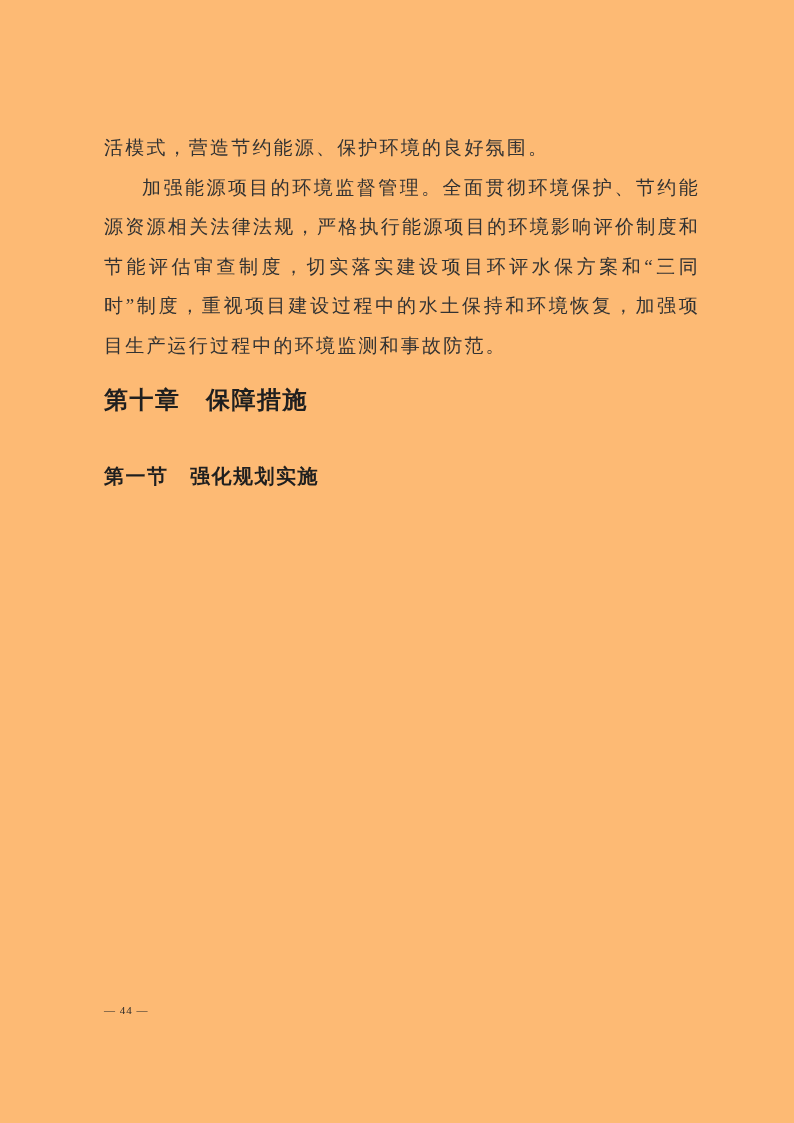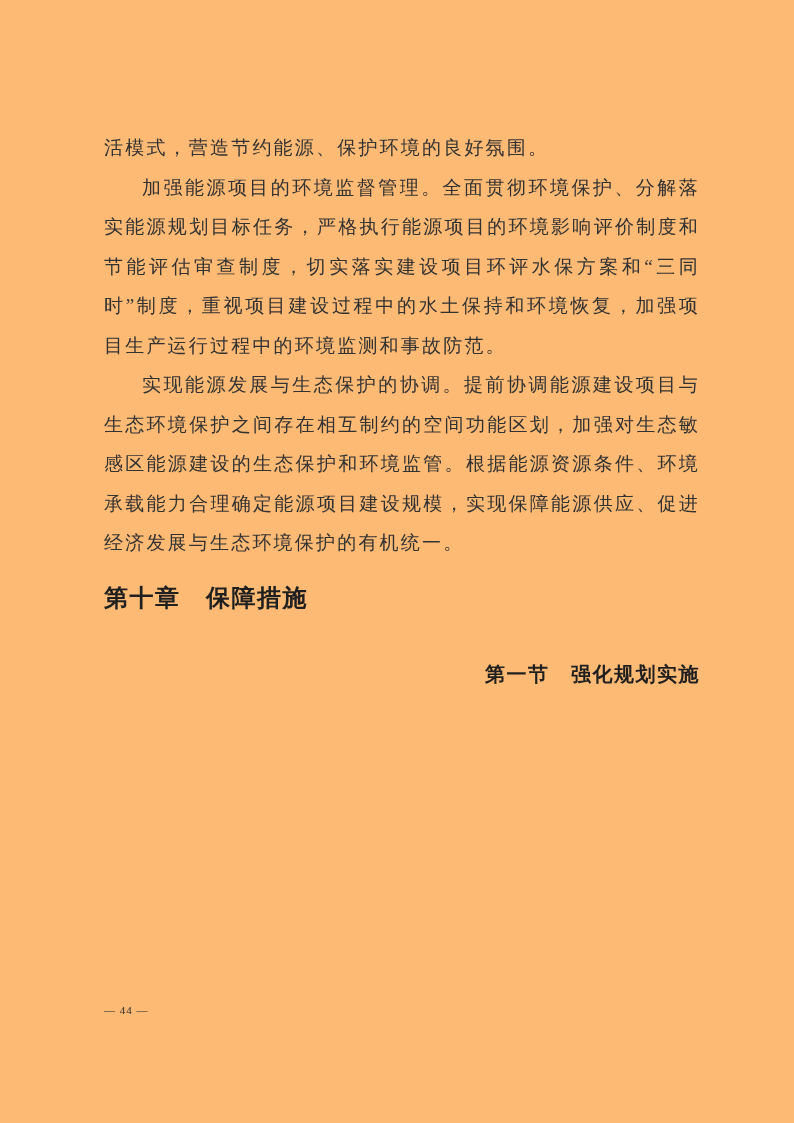"加强能源项目的环境监督管理。全面贯彻环境保护、分解落实能源规划目标任务，严格执行" p.body-text { text: 分解落实能源规划目标任务 -> 节约能源资源相关法律法规 }
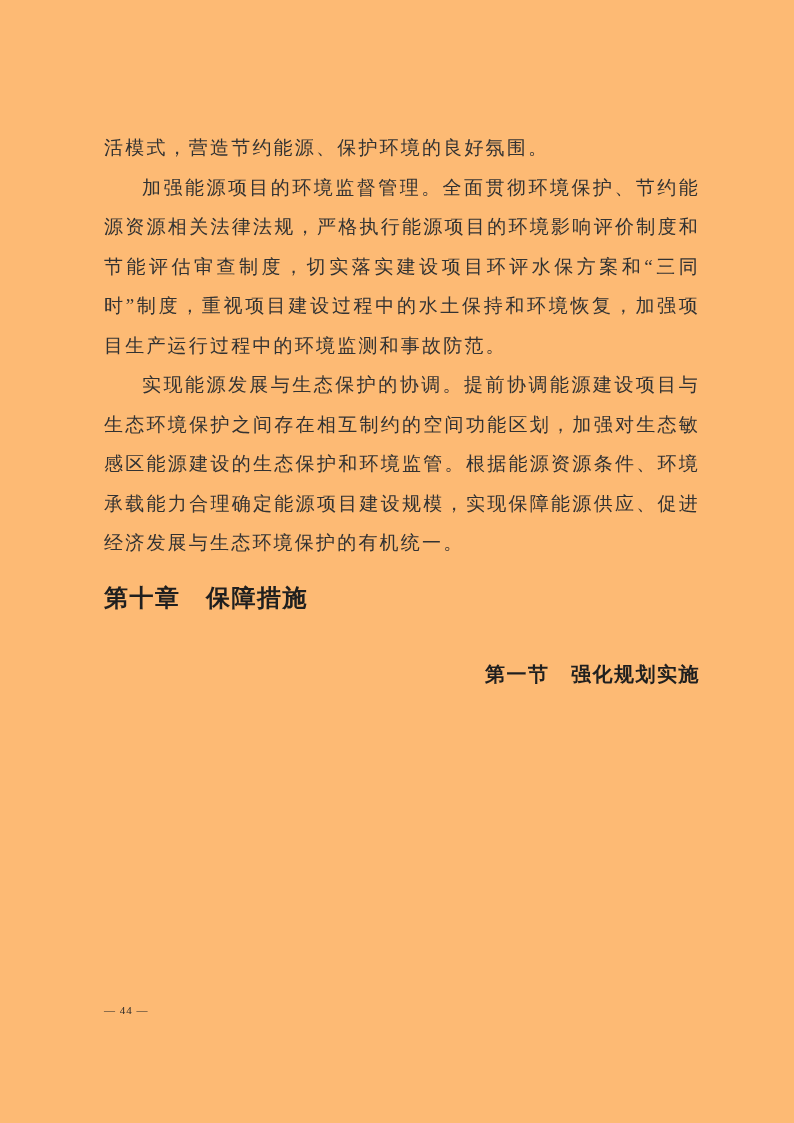"实现能源发展与生态保护的协调。提前协调能源建设项目与生态环境保护之间存在相互制约" p.body-text { html: <p>实现能源发展与生态保护的协调。提前协调能源建设项目与生态环境保护之间存在相互制约的空间功能区划，加强对生态敏感区能源建设的生态保护和环境监管。根据能源资源条件、环境承载能力合理确定能源项目建设规模，实现保障能源供应、促进经济发展与生态环境保护的有机统一。</p> -> none }
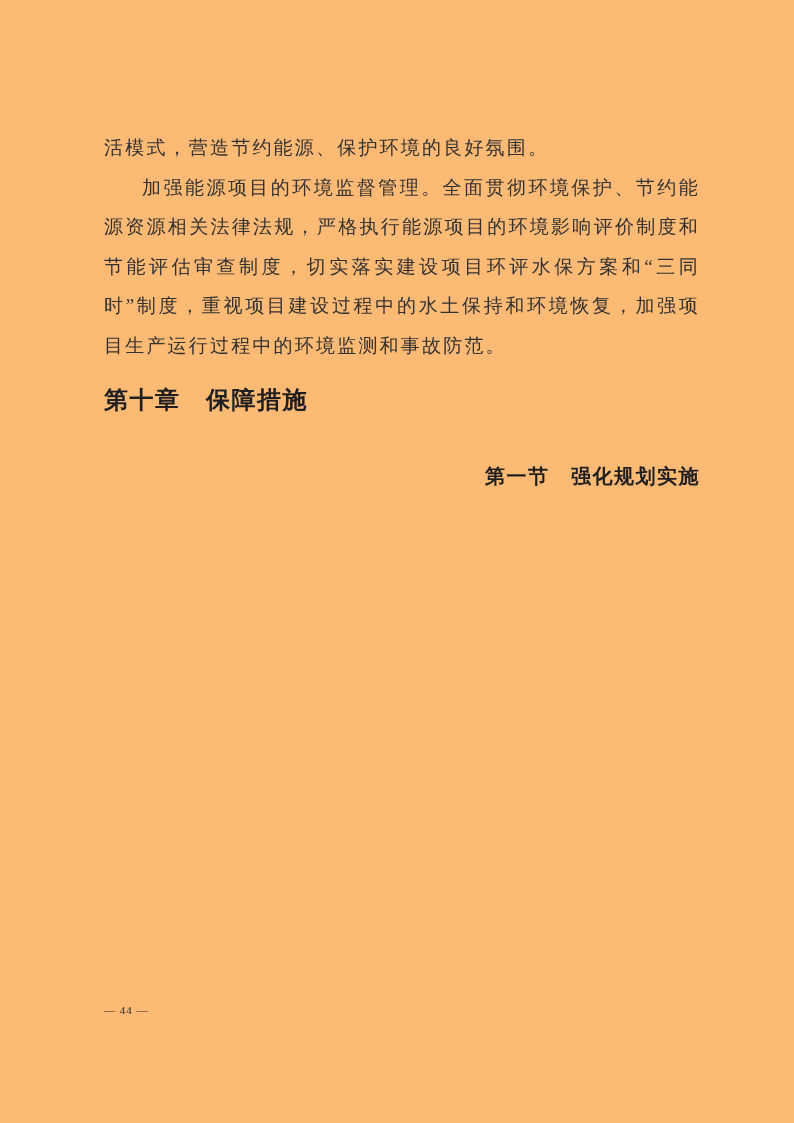"第一节 强化规划实施" .section-heading { text-align: right -> left }
